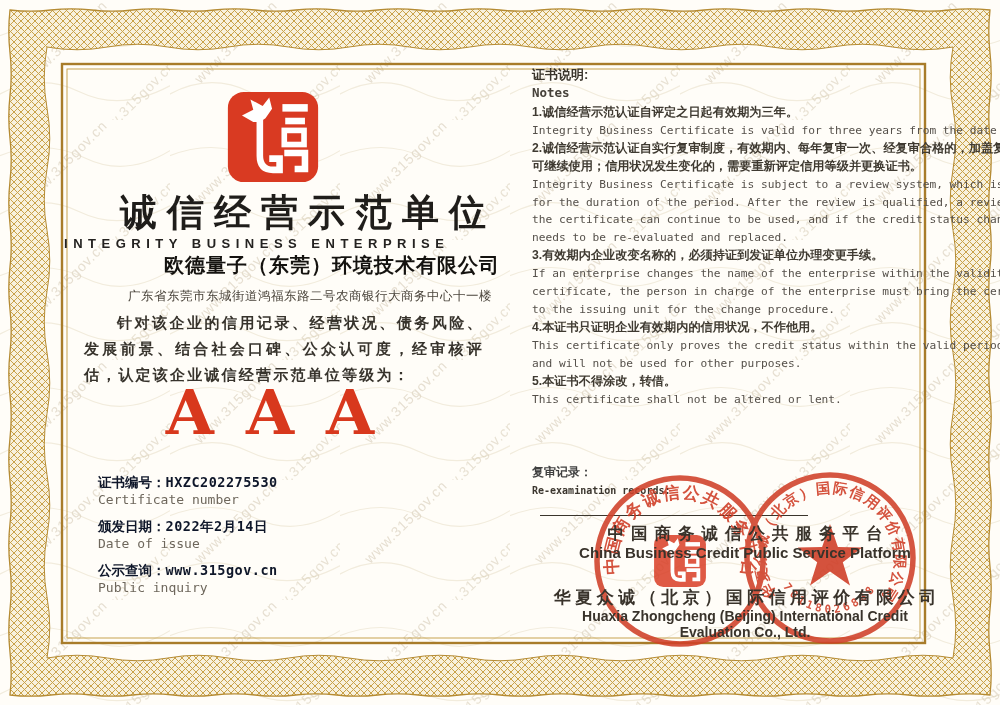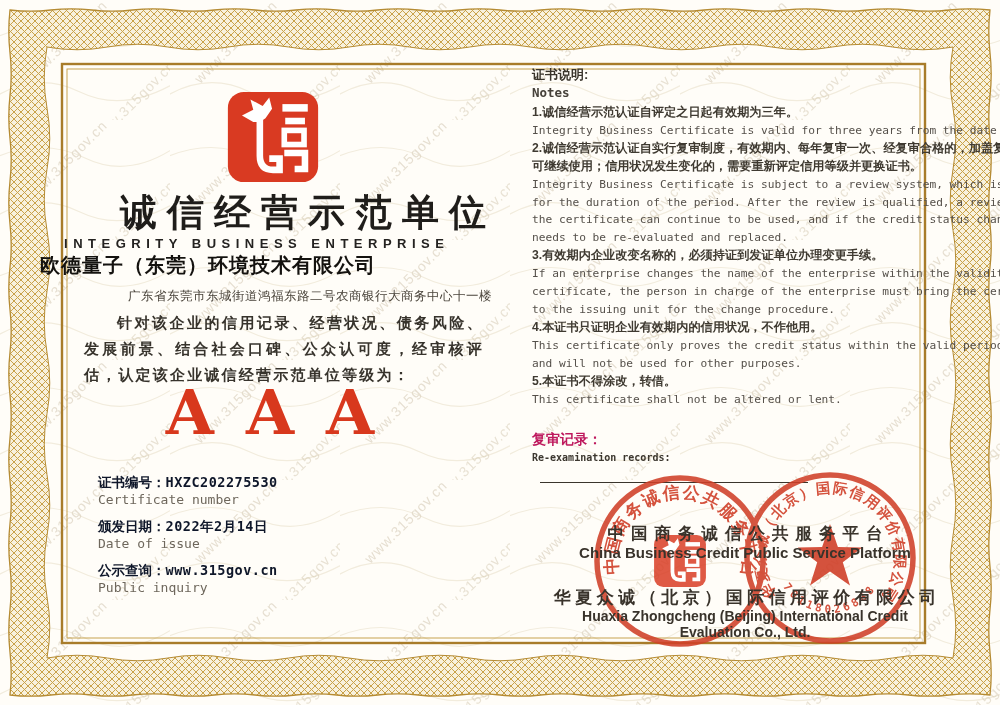"欧德量子（东莞）环境技术有限公司" .company { text-align: left -> right }
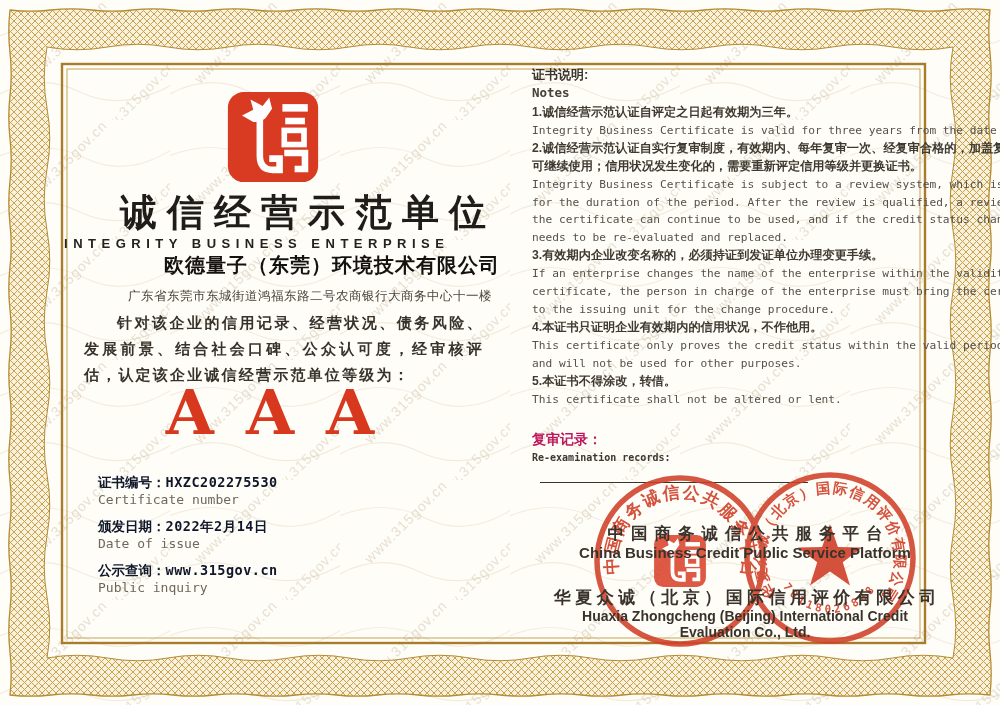"复审记录：" .reexam-cn { color: #be185d -> #404040; font-size: 14px -> 12px; margin-top: none -> 33px }
